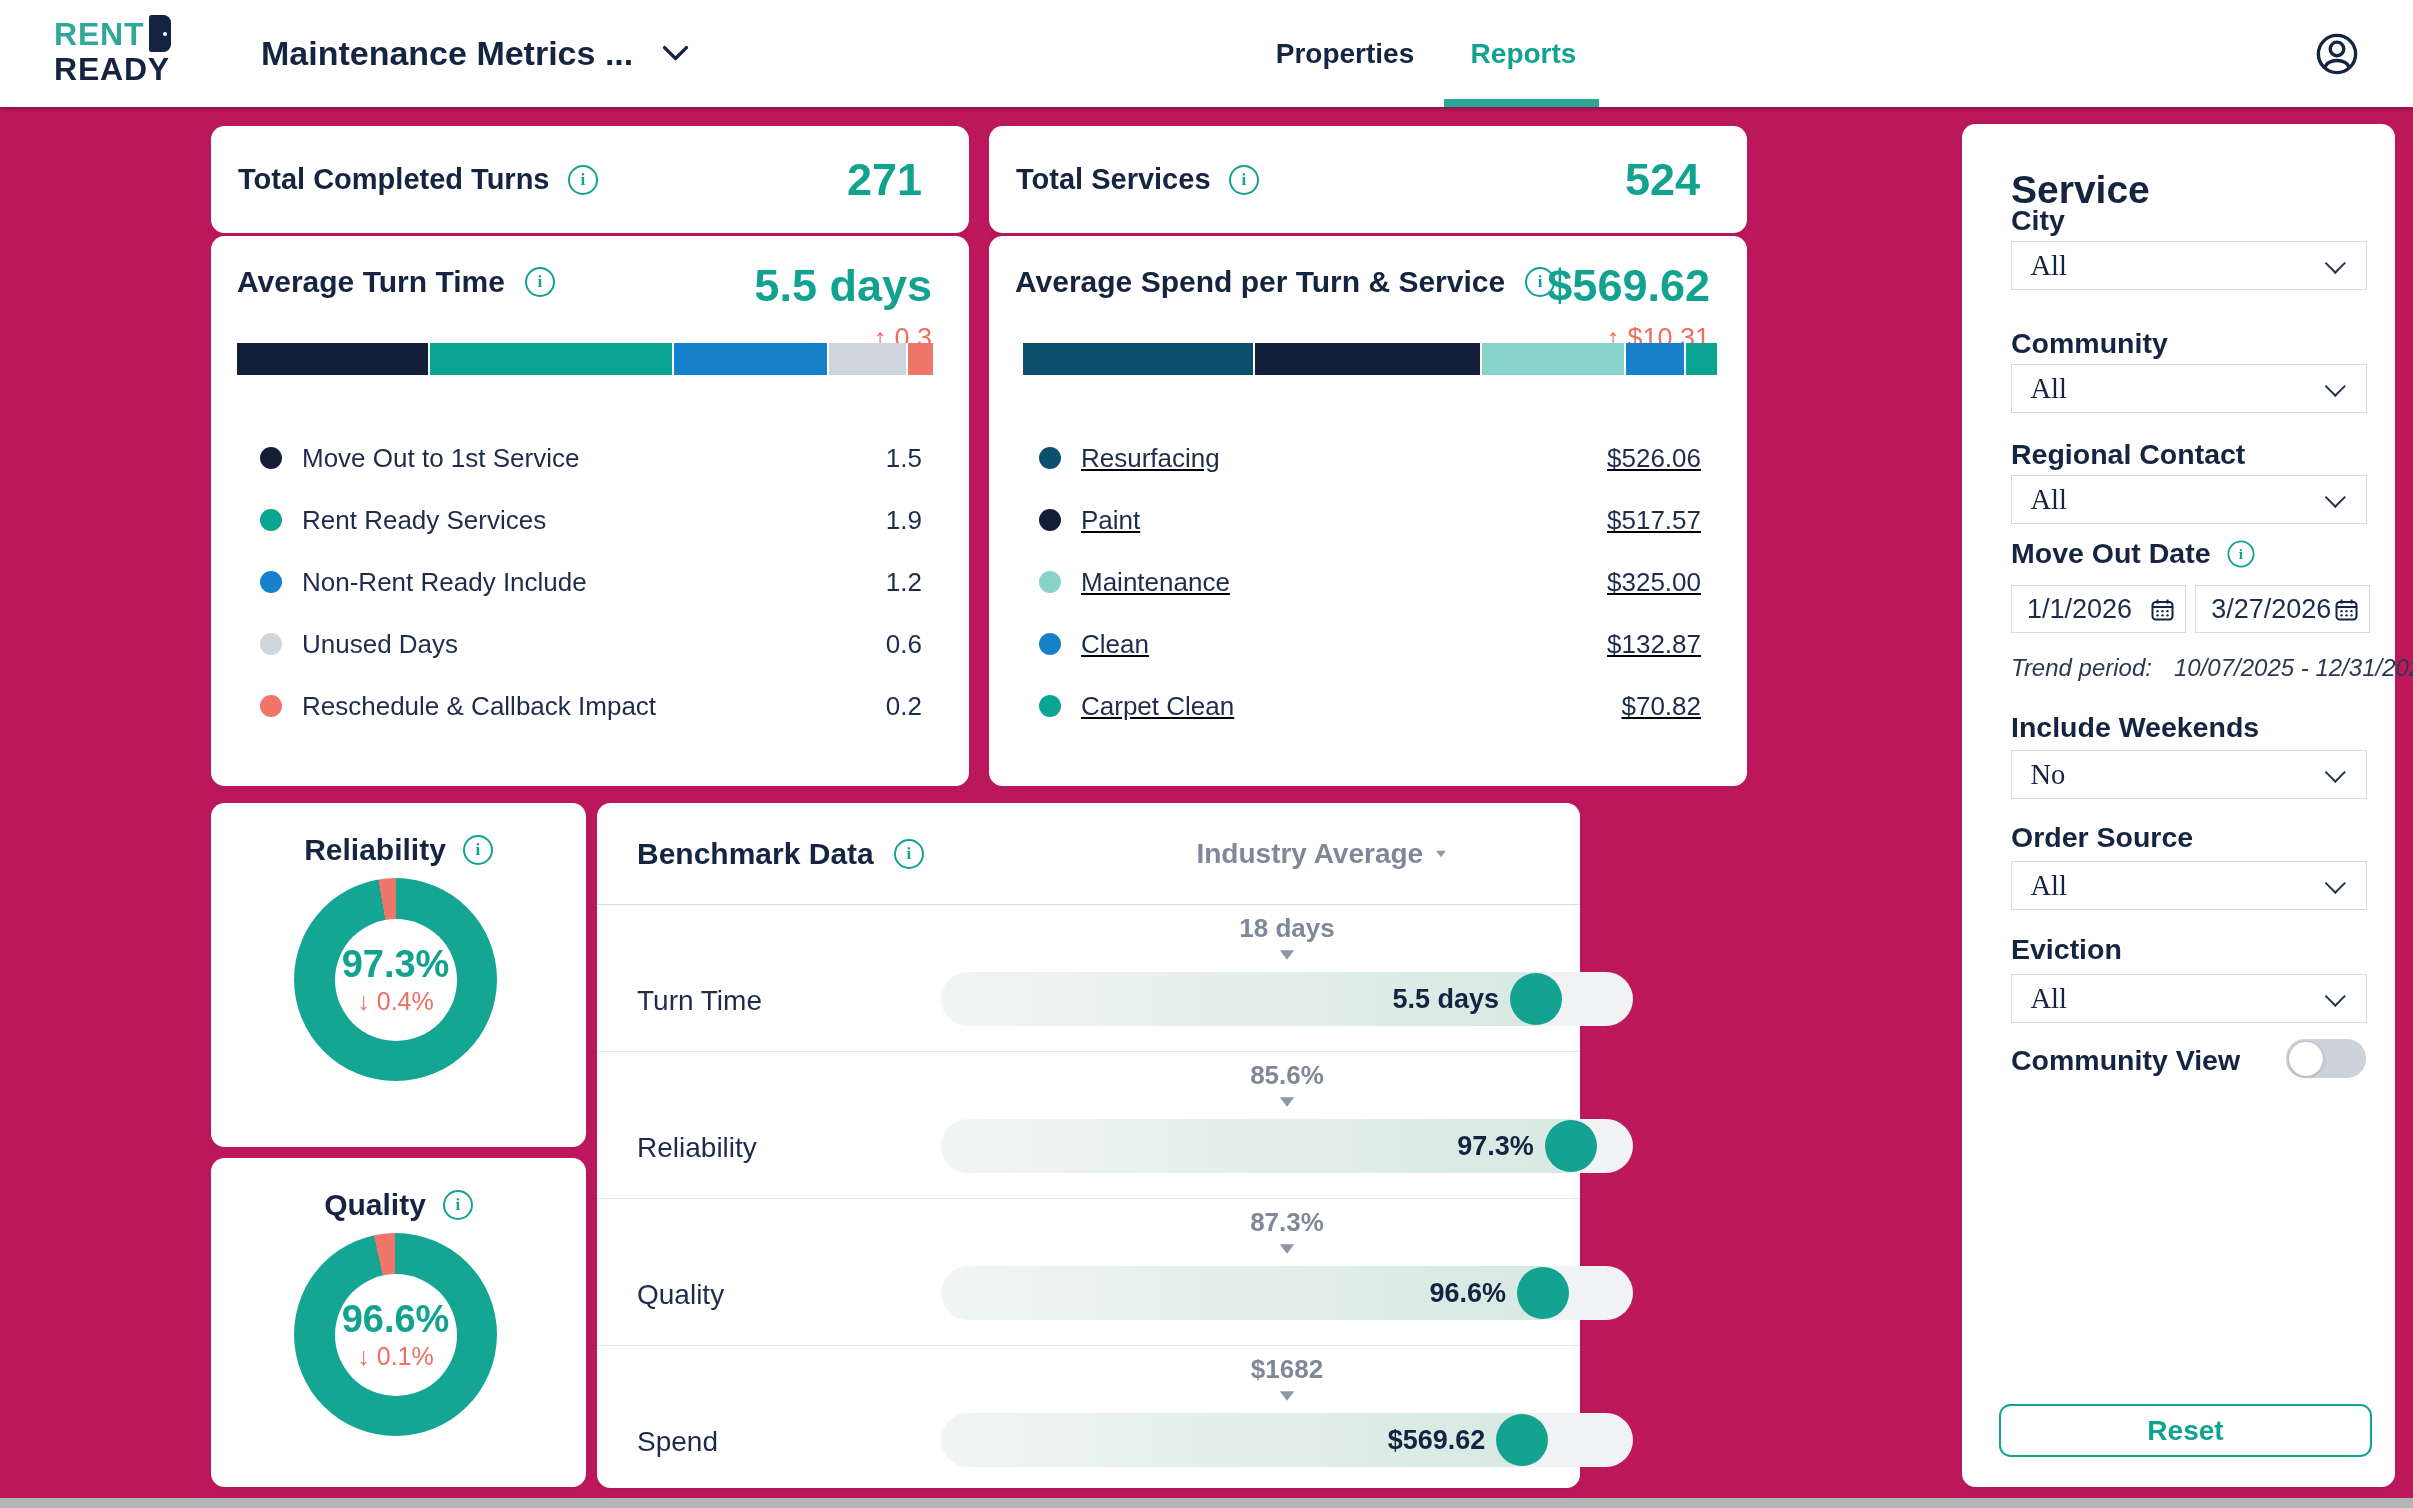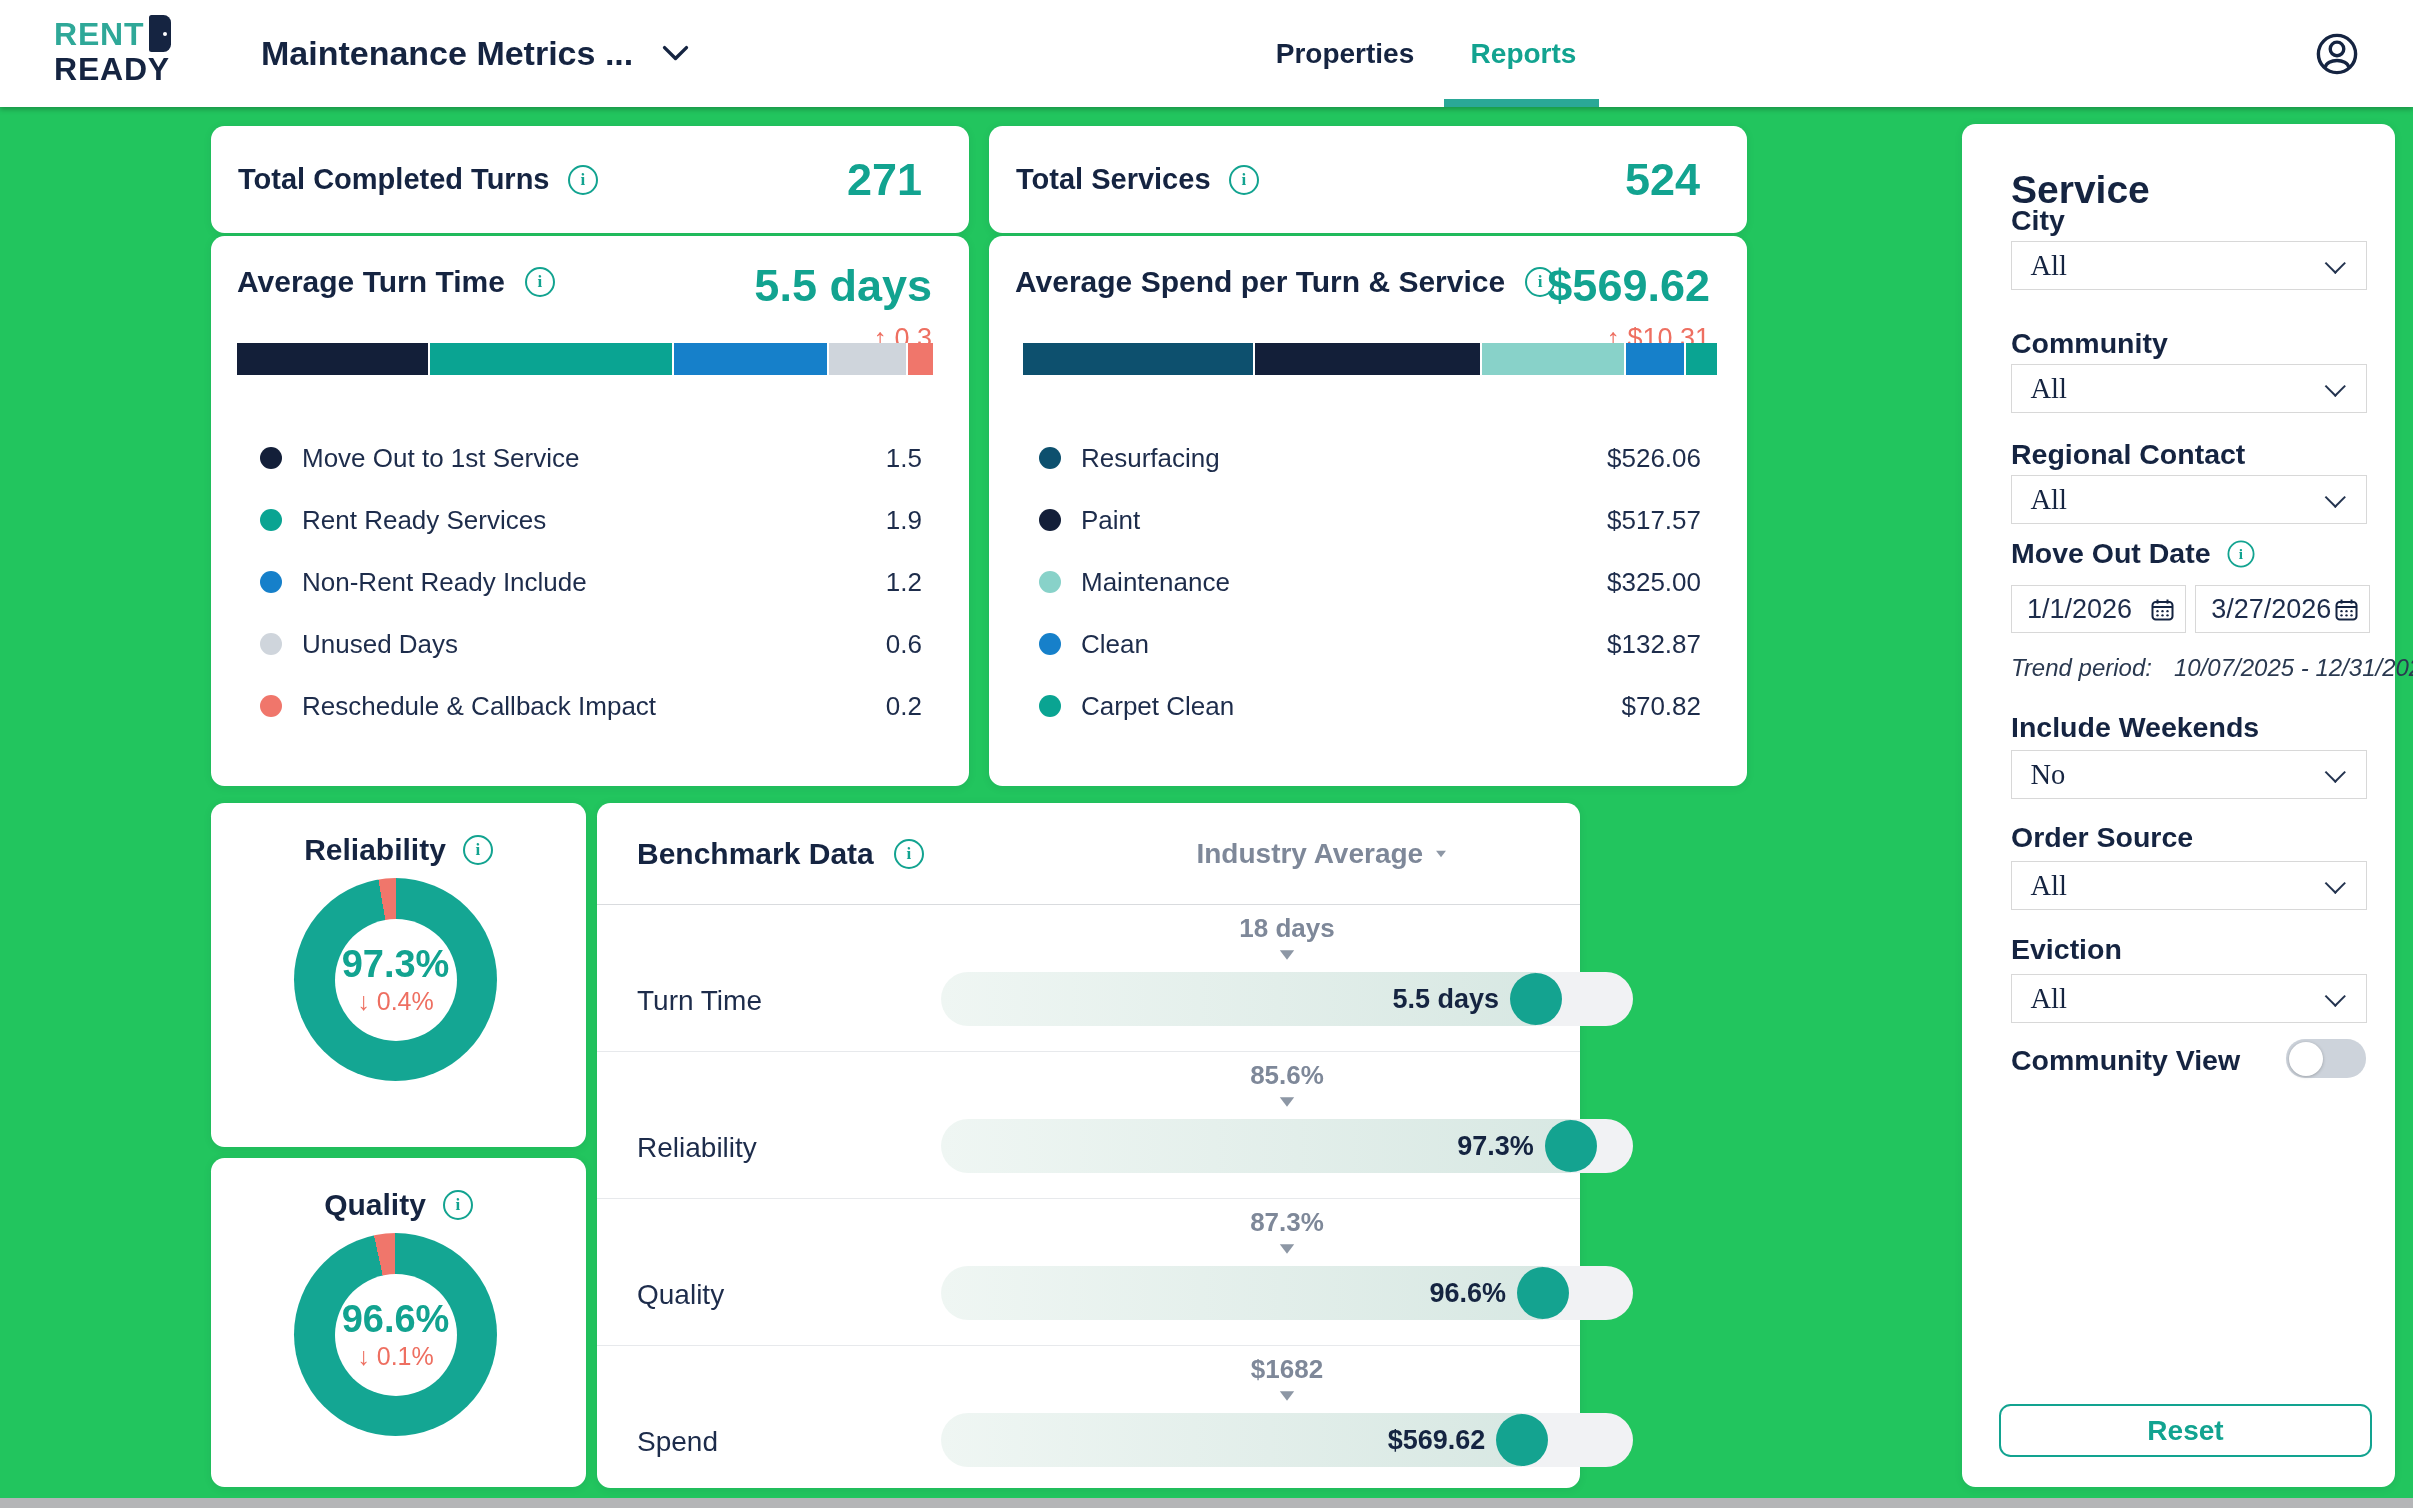"RENT" .screen { background: #22c55e -> #be185d }
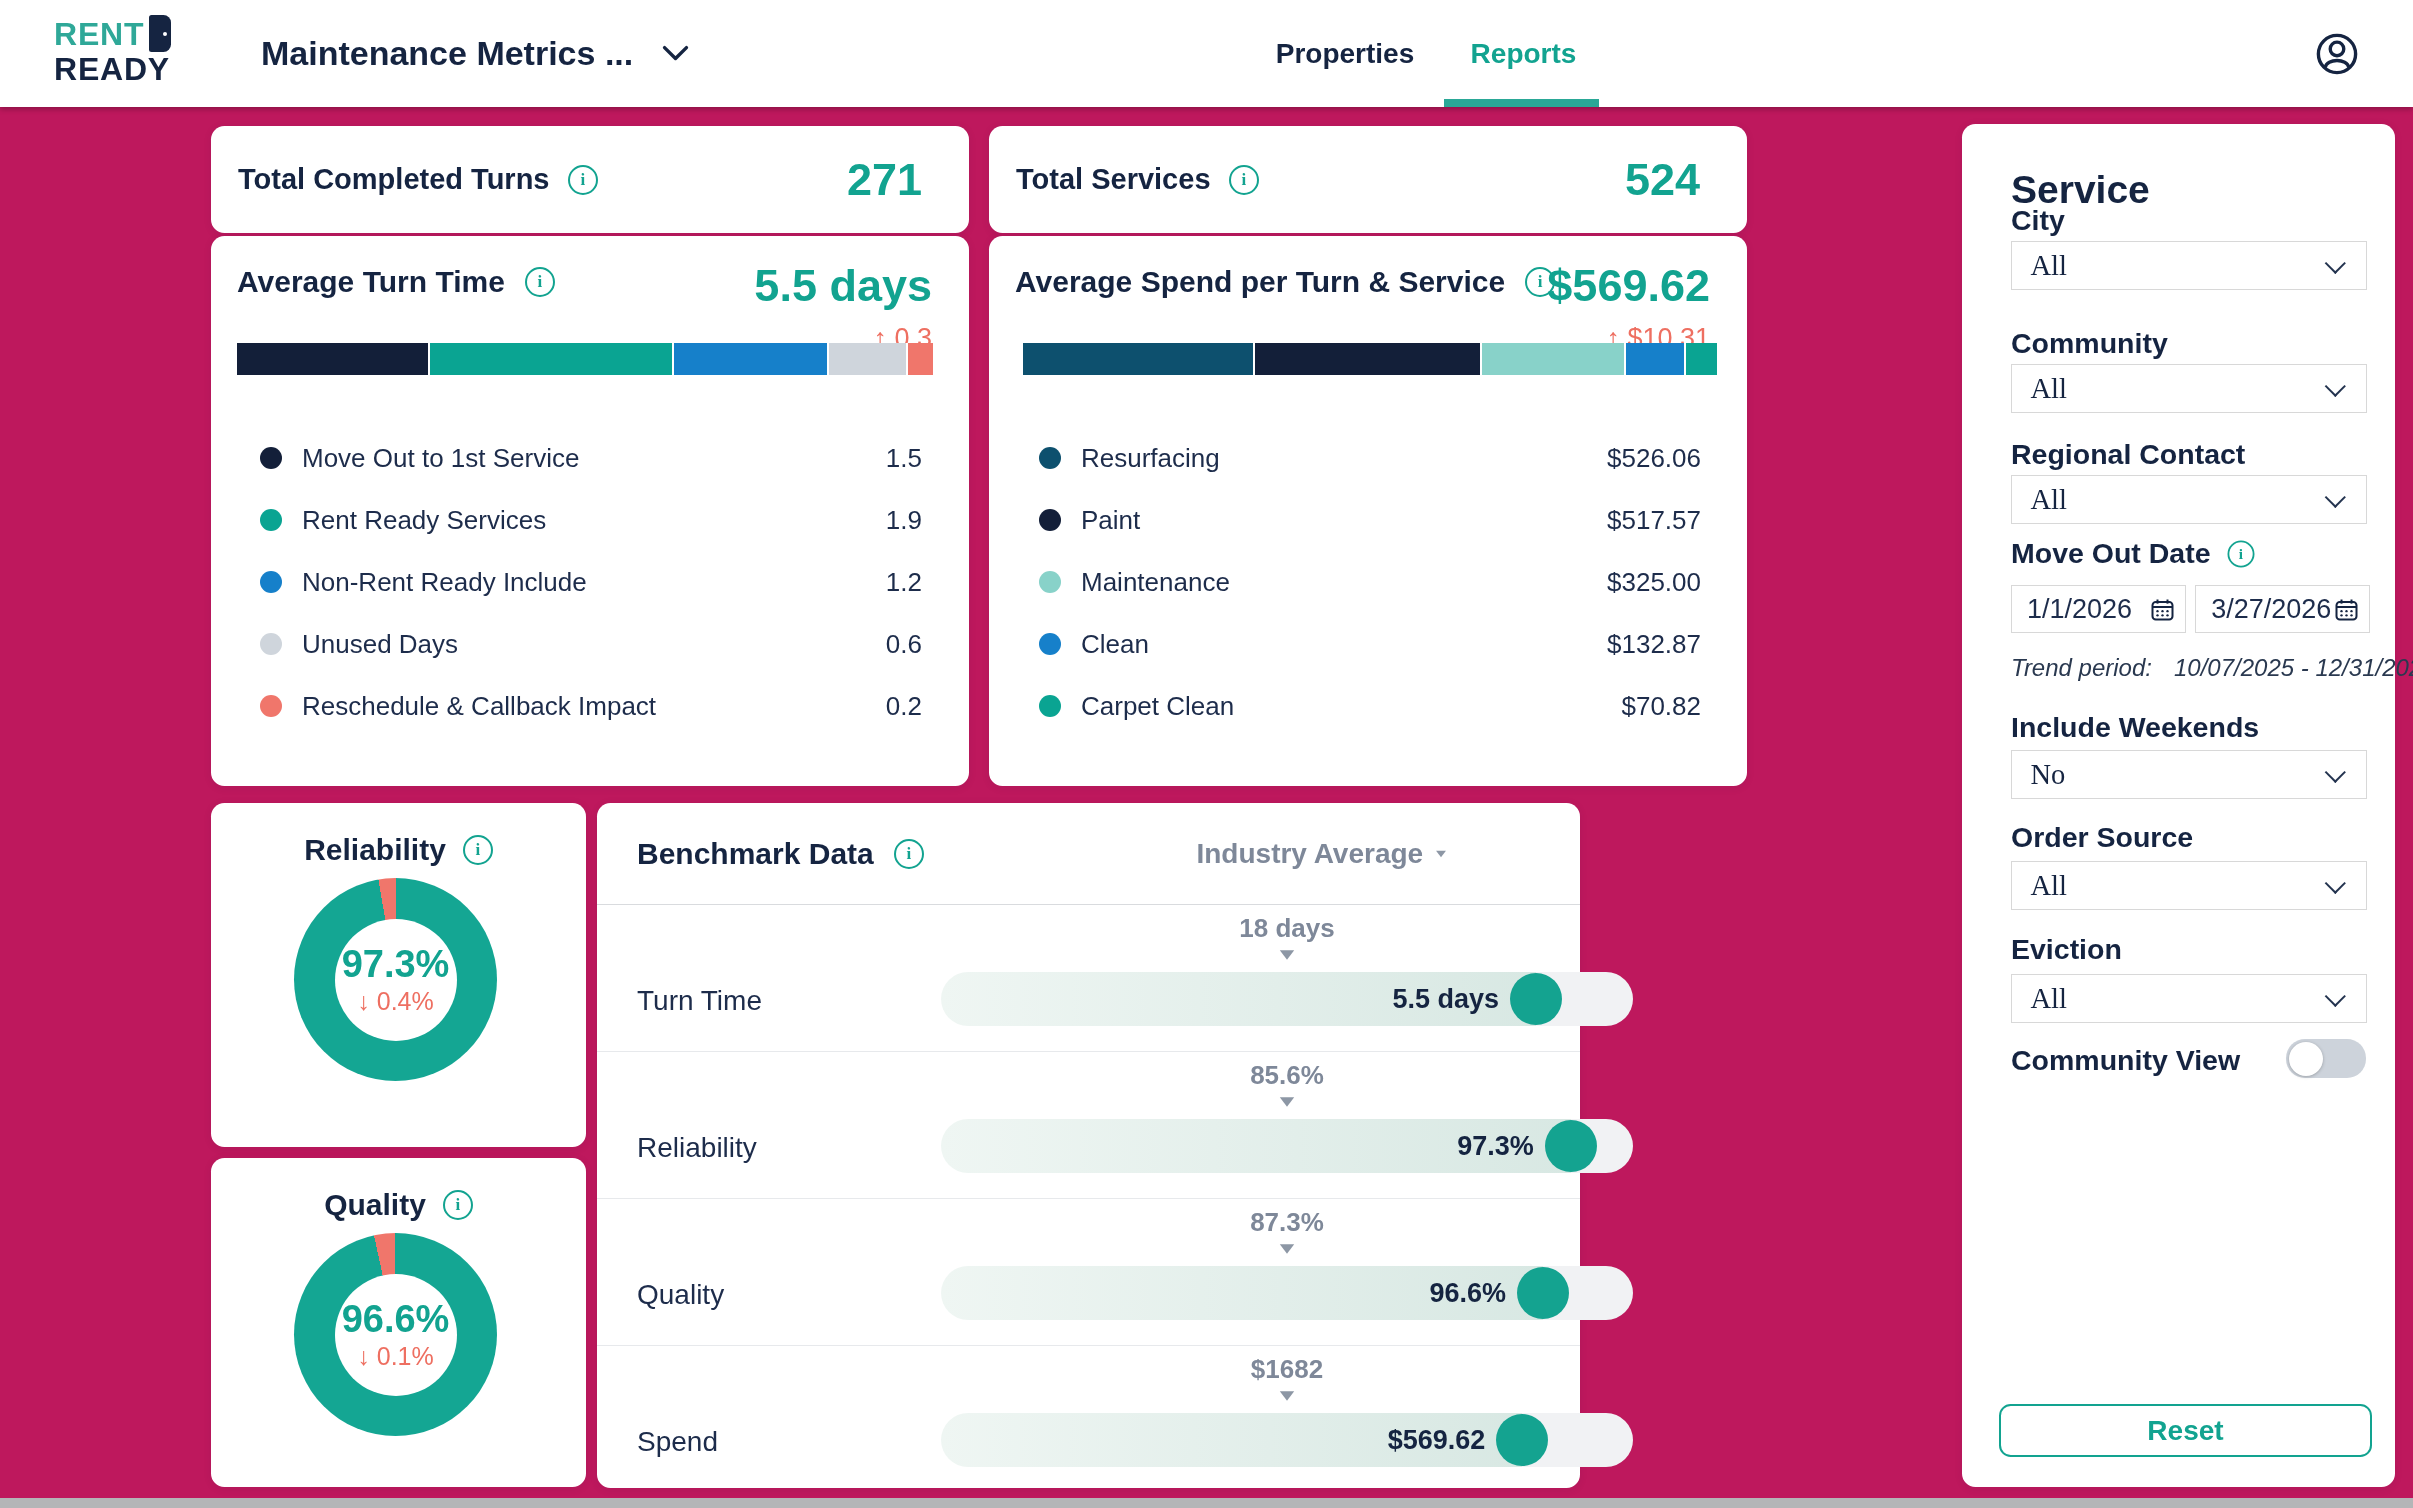"Resurfacing" #legend-spend { text-decoration: none -> underline }
